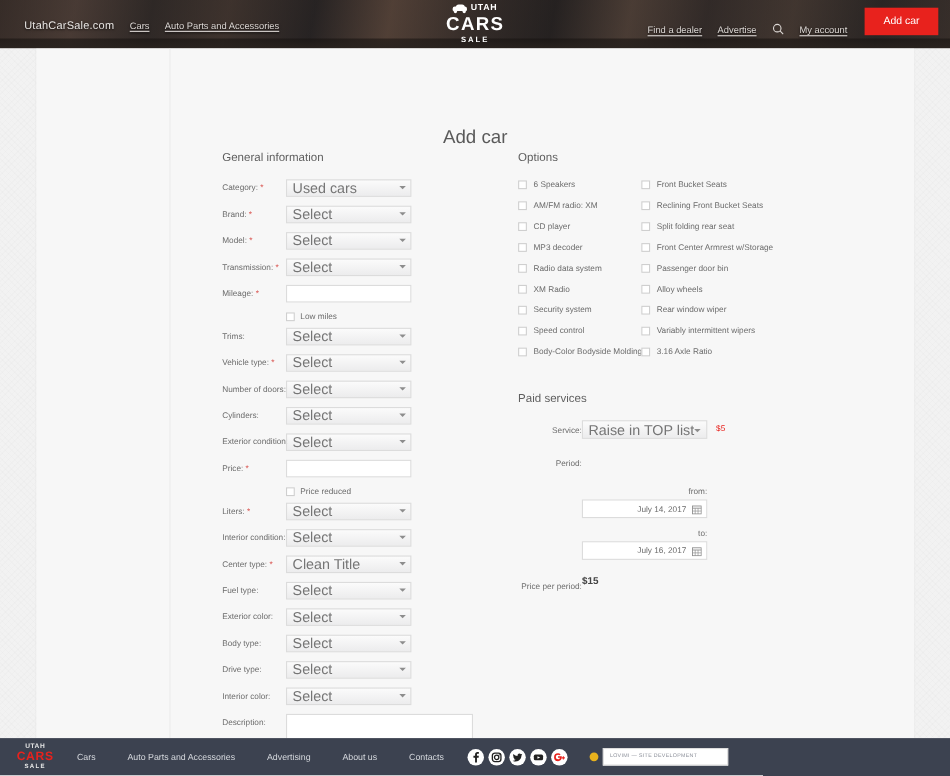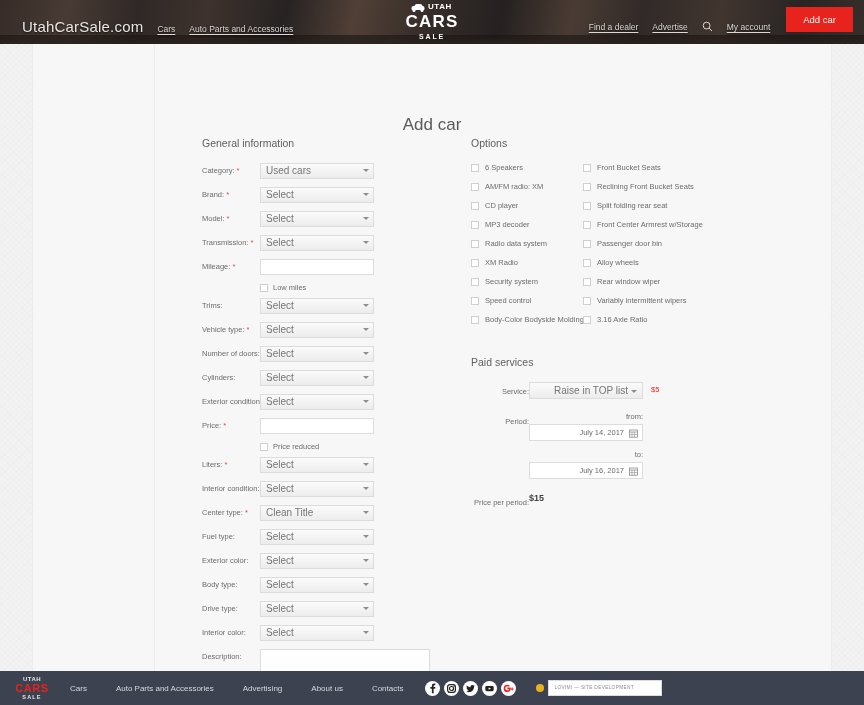"UtahCarSale.com" .brandtext { font-size: 15px -> 10px }
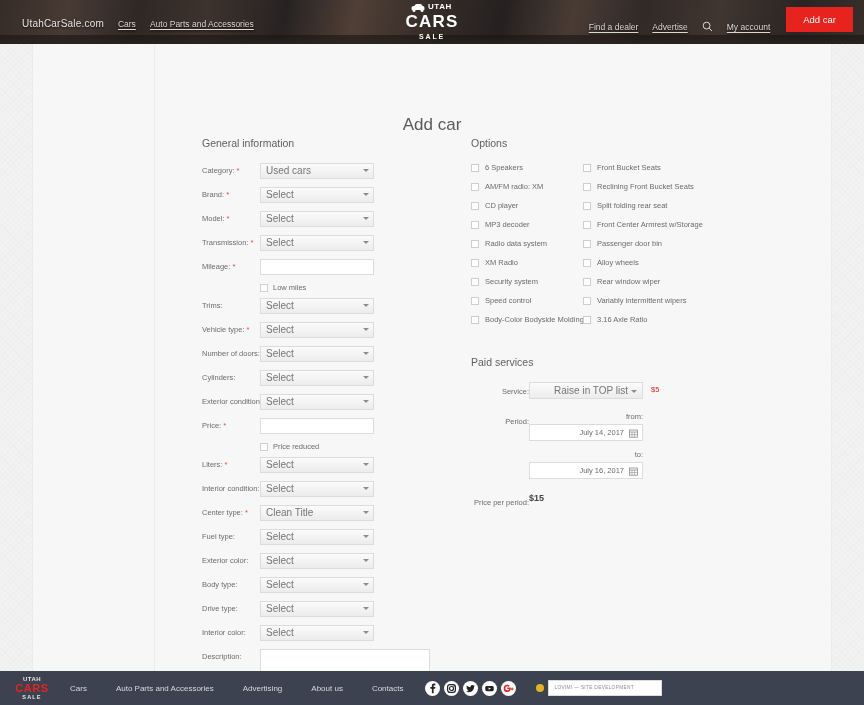"Used cars" .sel { font-size: 10px -> 13px }
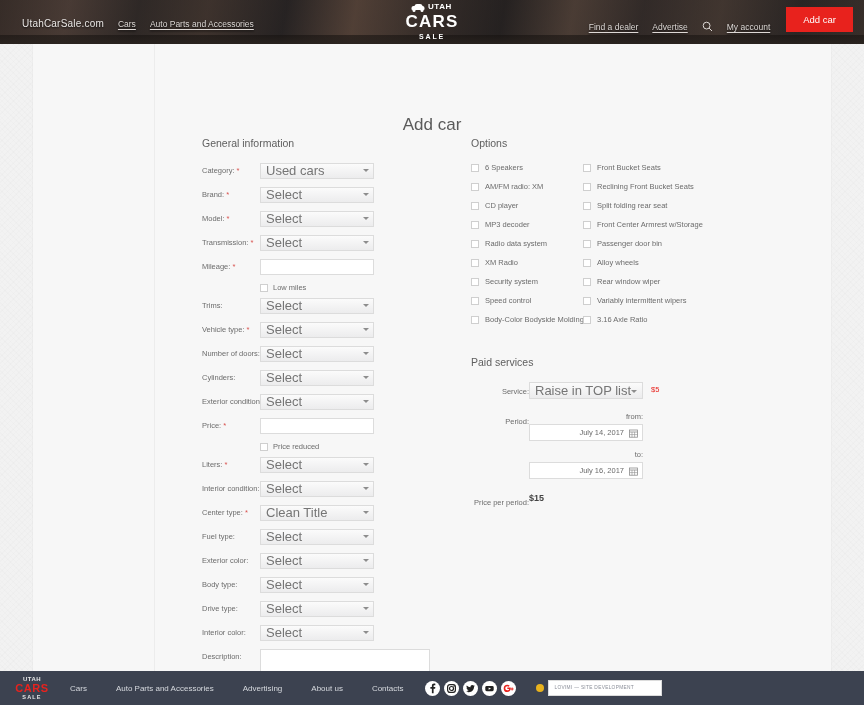"from:" .sub-lbl { margin-top: none -> 30px }
